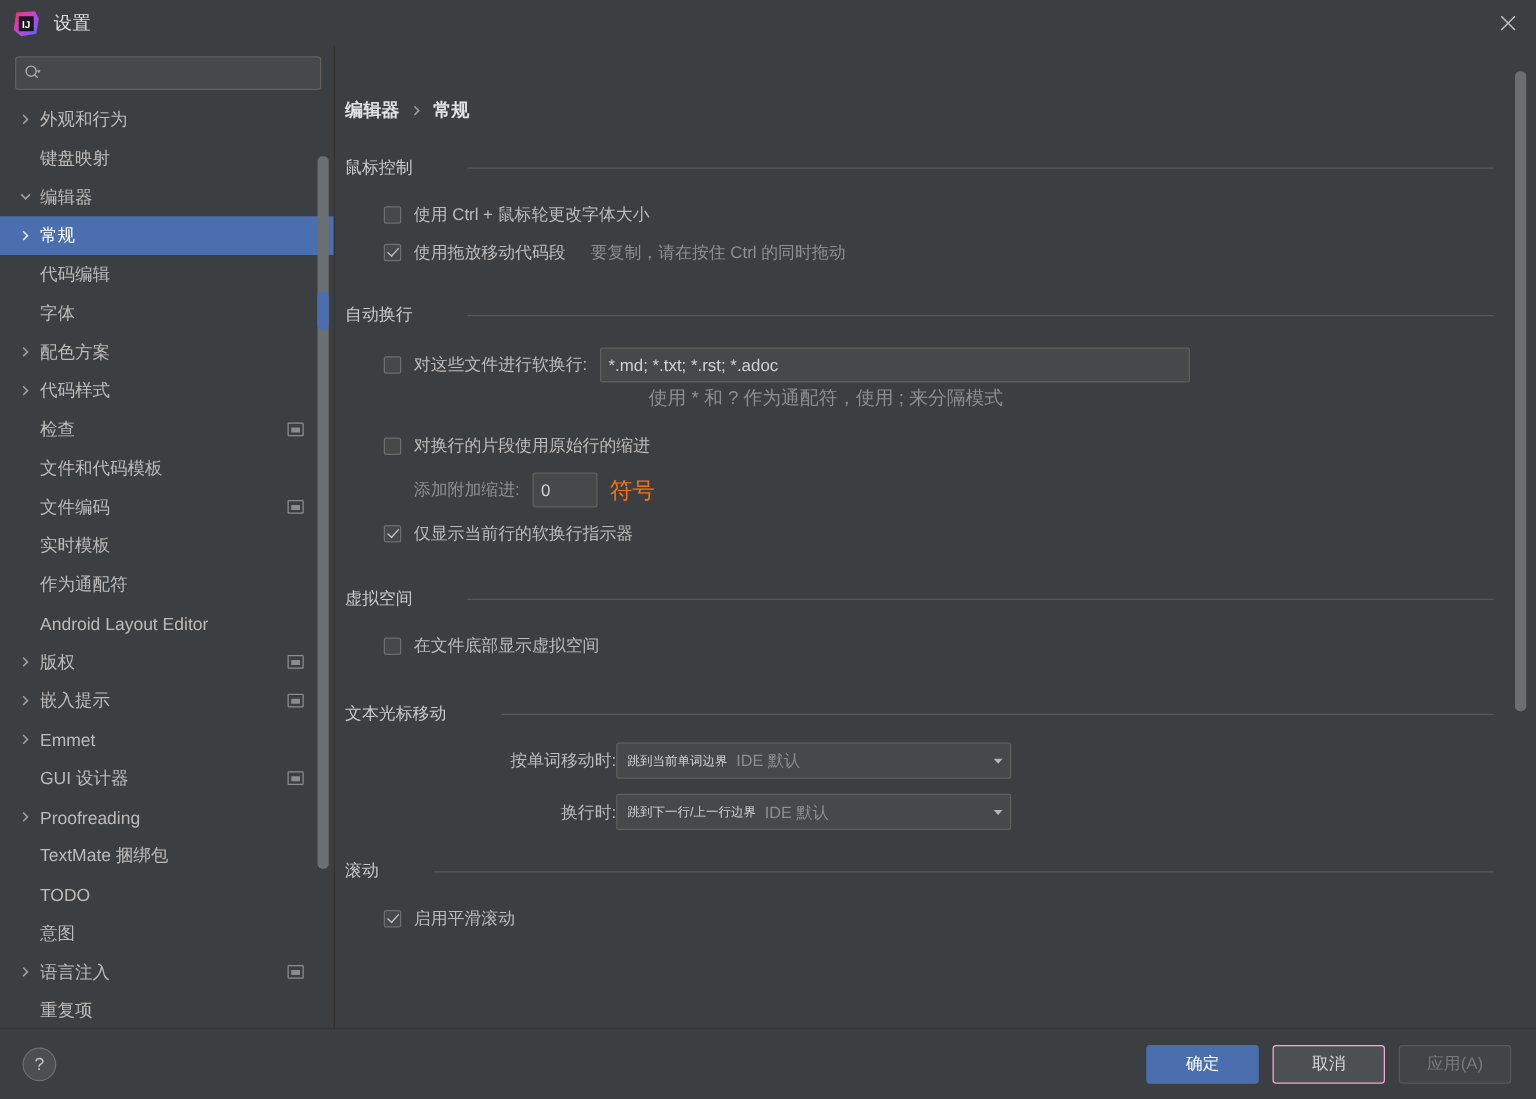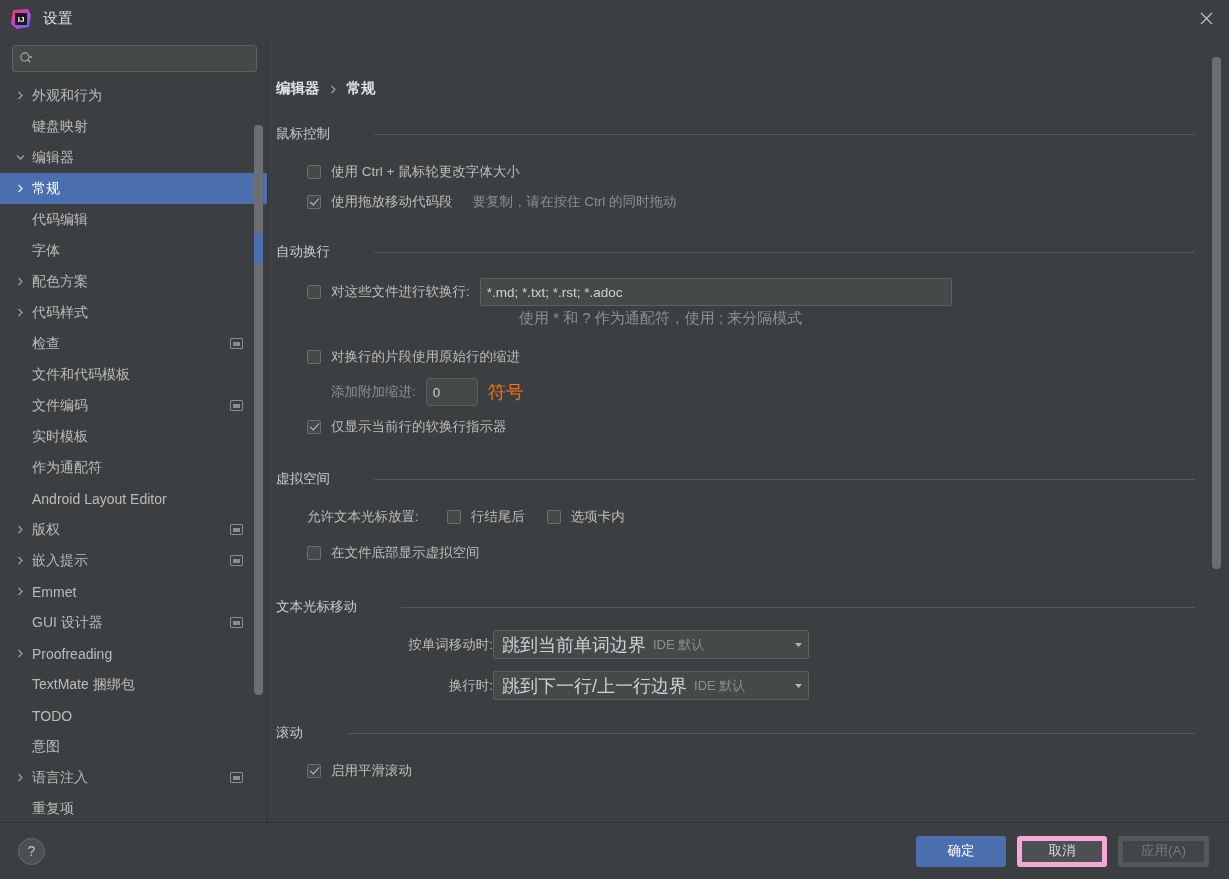"允许文本光标放置:" div.cursor-row { html: <div> <span>允许文本光标放置:</span> <span></span> <span>行结尾后</span> <span></span> <span>选项卡内</span> </div> -> none }
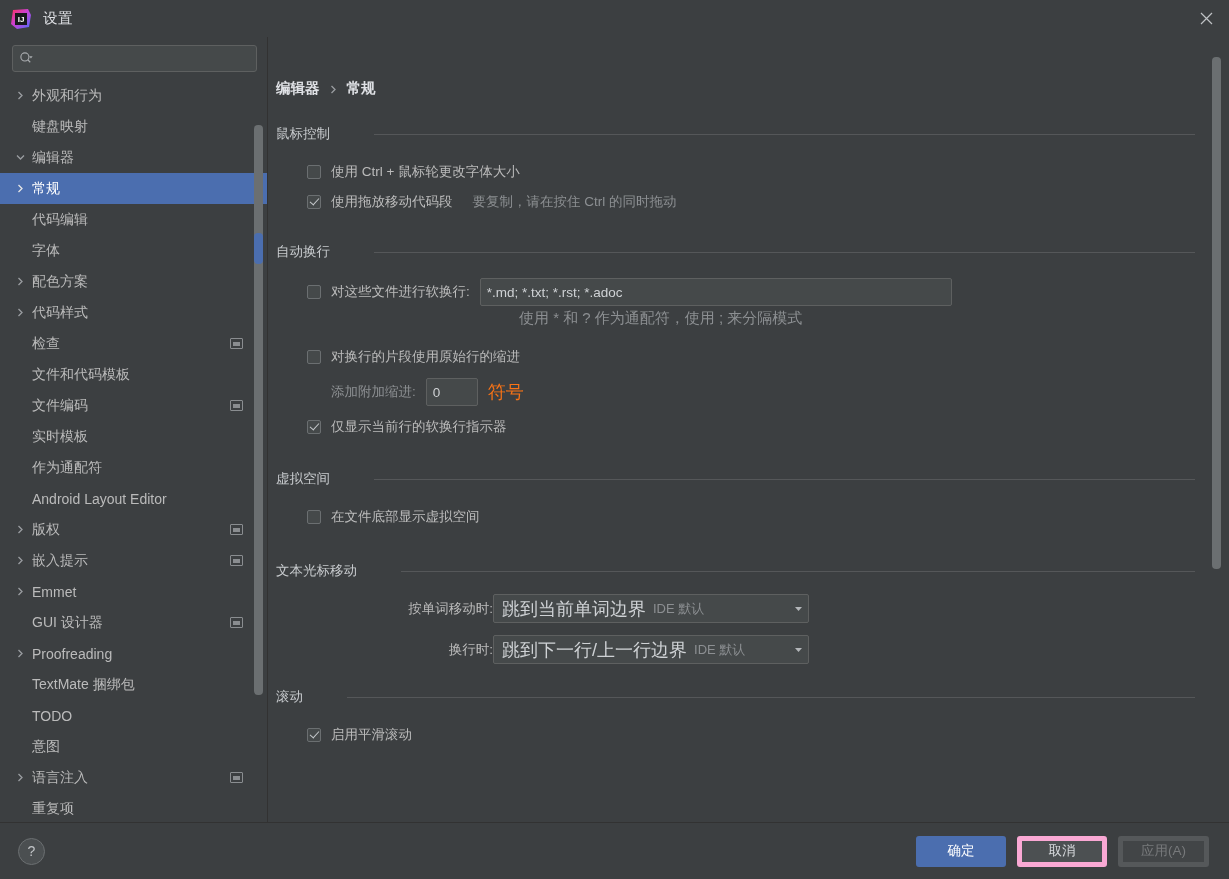"跳到当前单词边界" .combo .cval { font-size: 18px -> 10px }
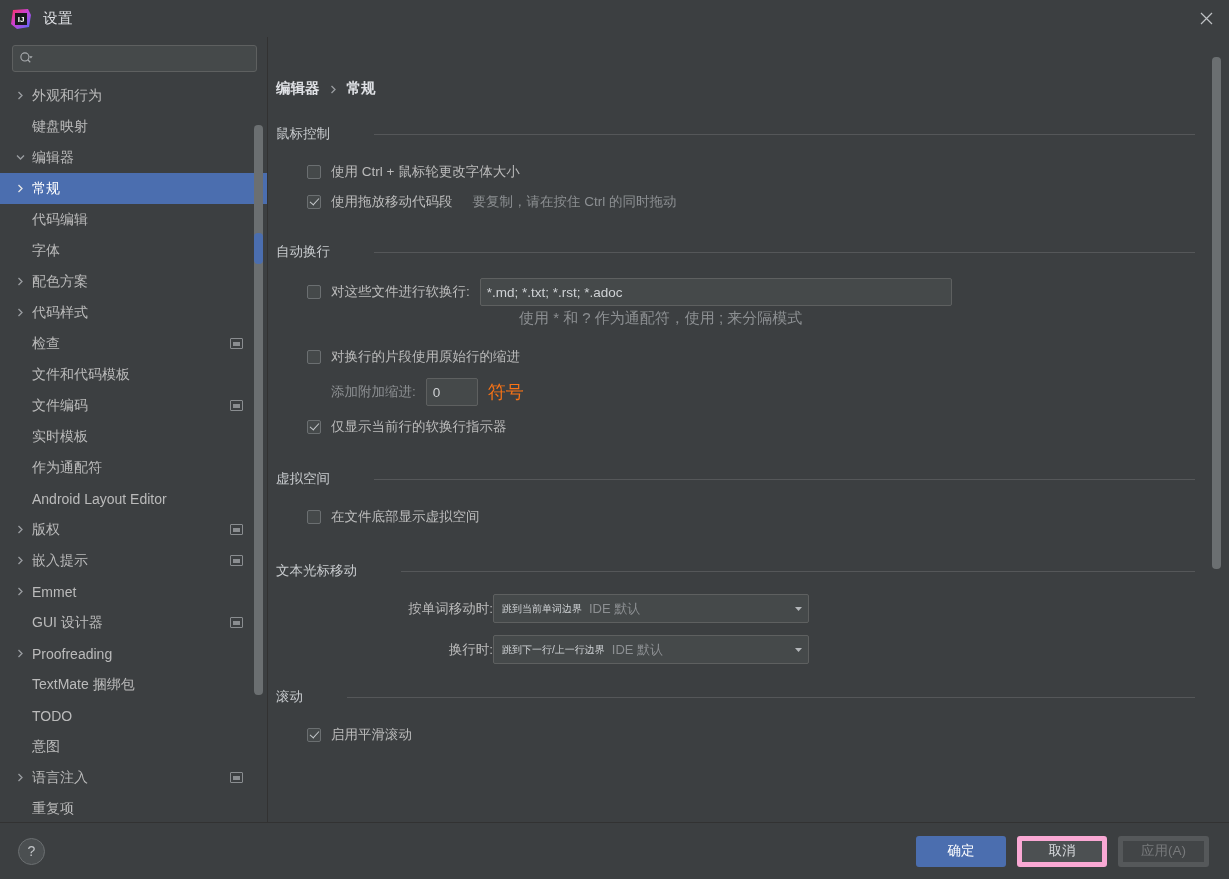"确定" .btn { border: 5px solid #f9a8d4 -> 1px solid #f9a8d4 }
